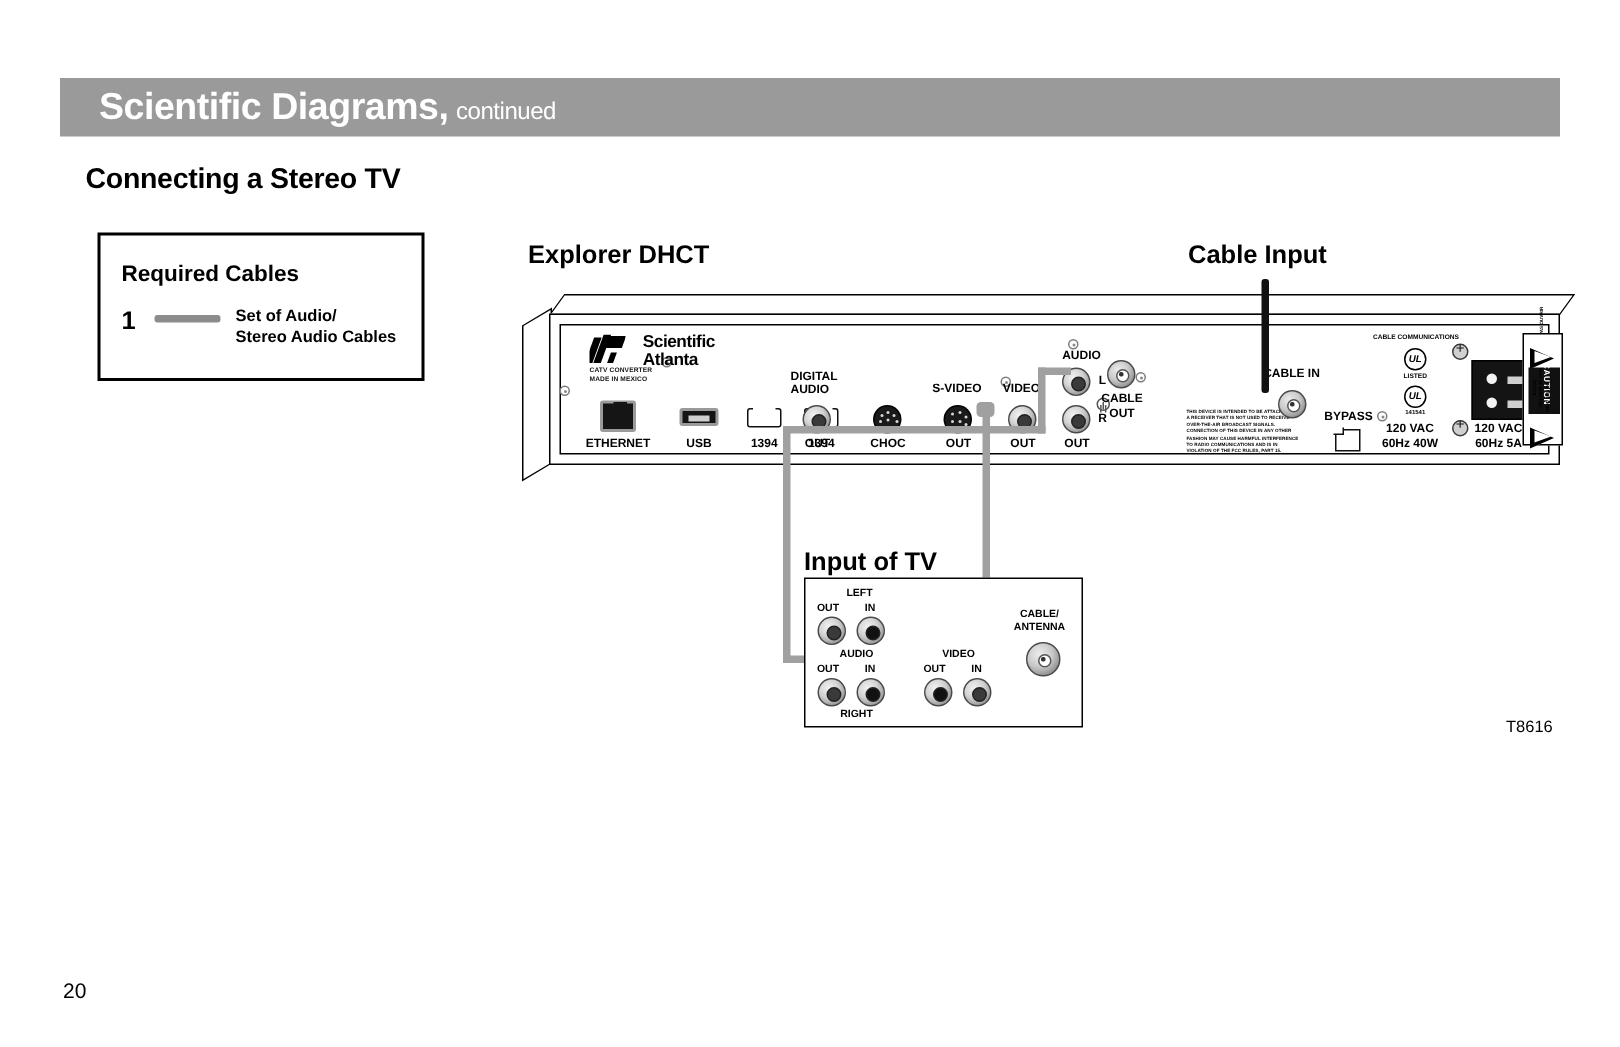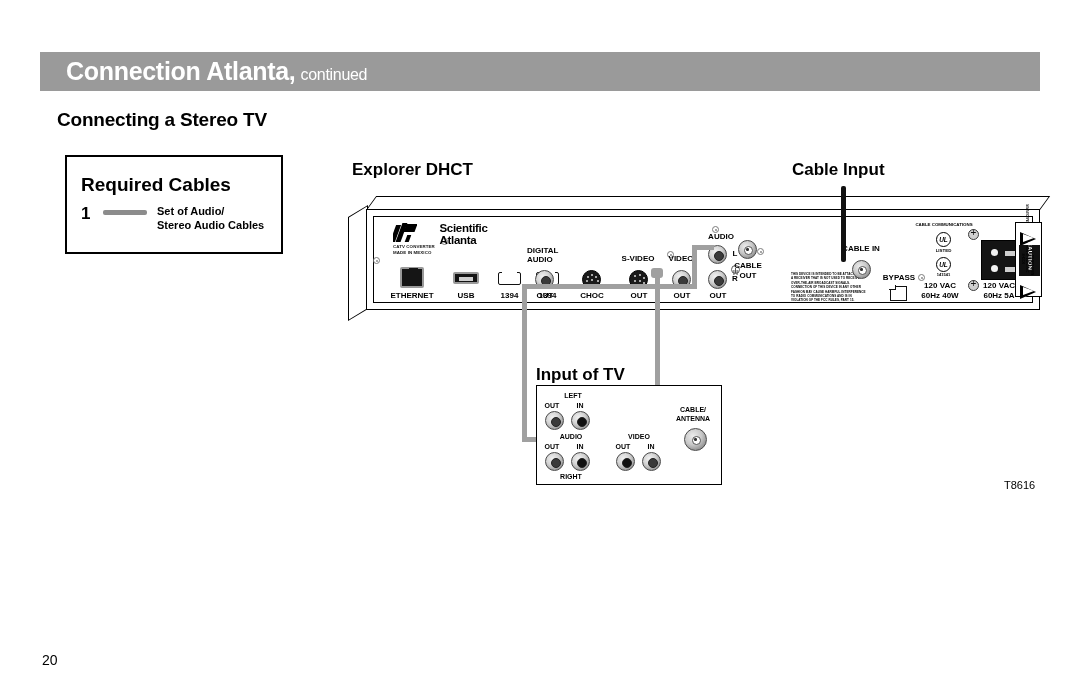"Connection Atlanta," span { text: Connection Atlanta -> Scientific Diagrams }
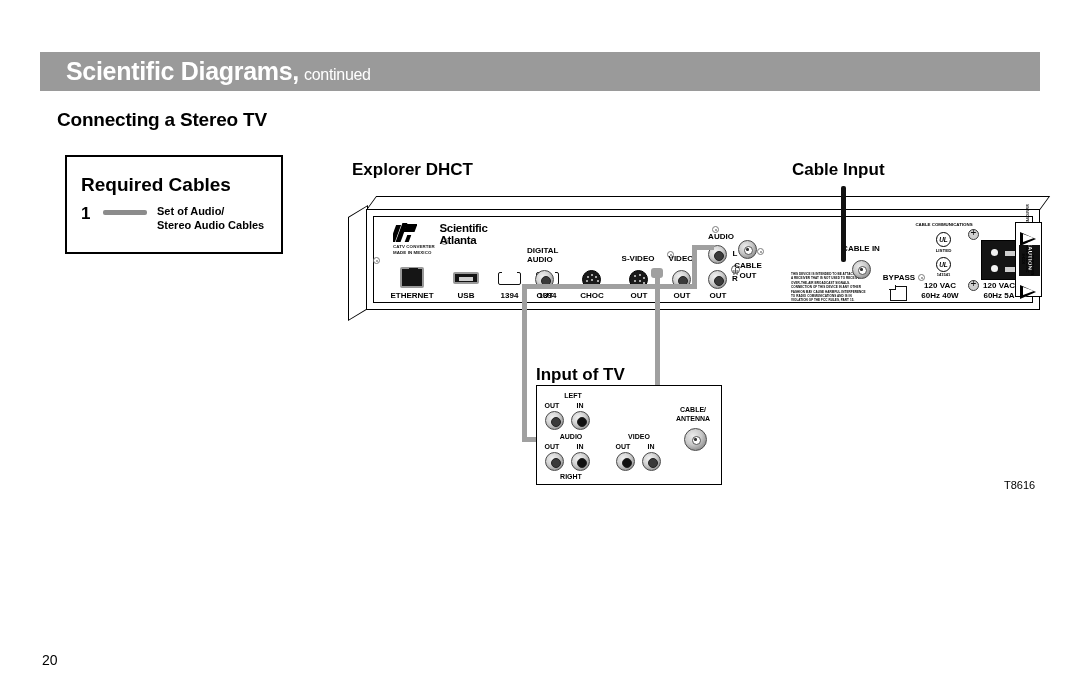"Required Cables" #required-cables-heading { font-size: 19px -> 15px }
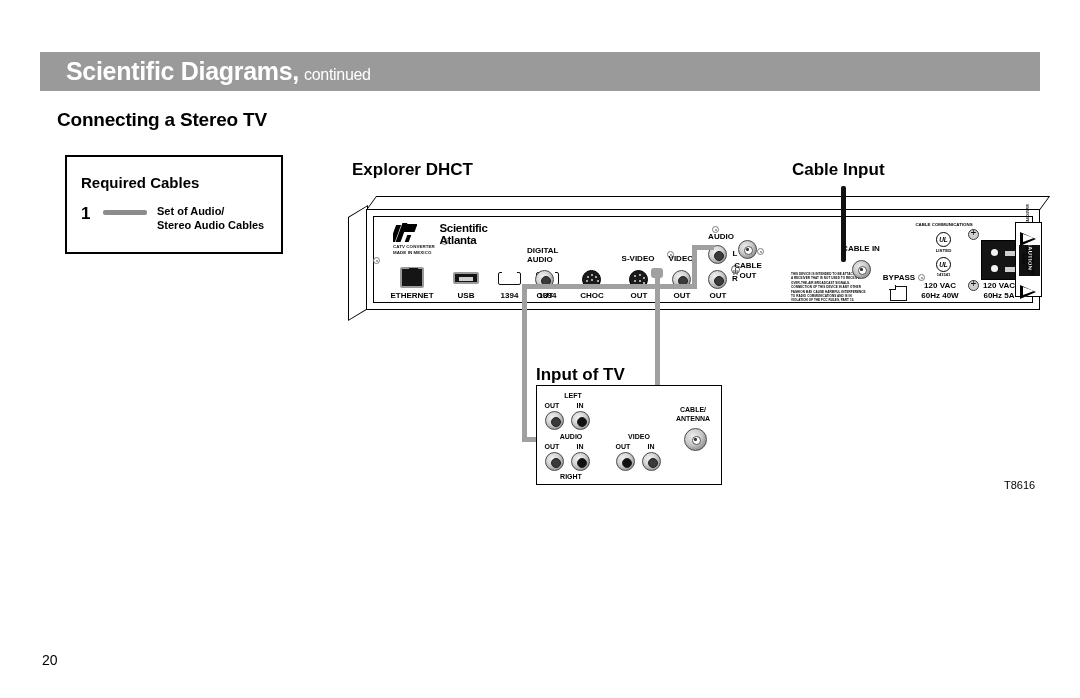"Scientific" #brand-text { margin-left: 18px -> 7px }
